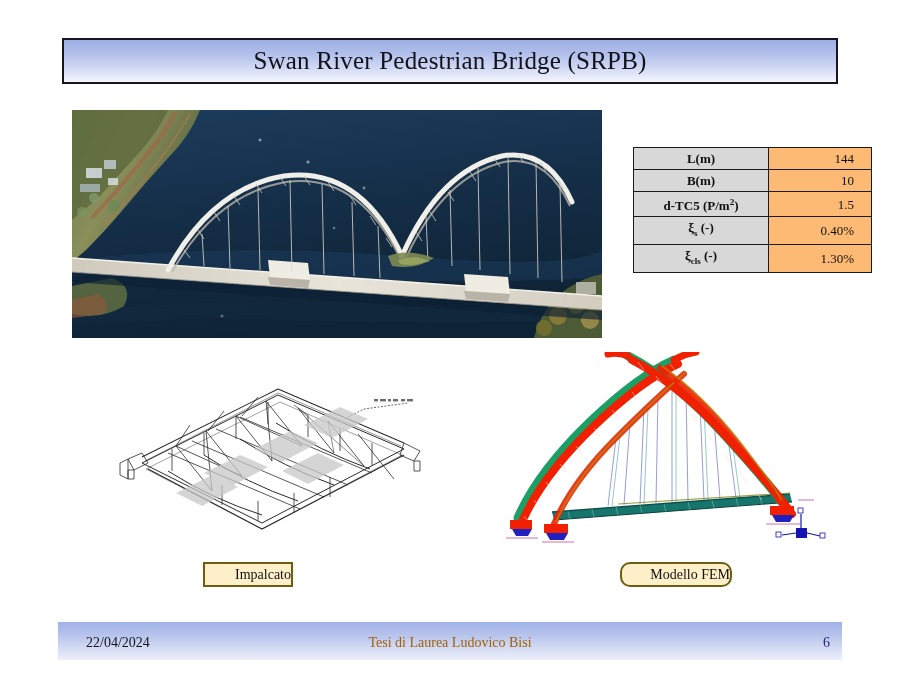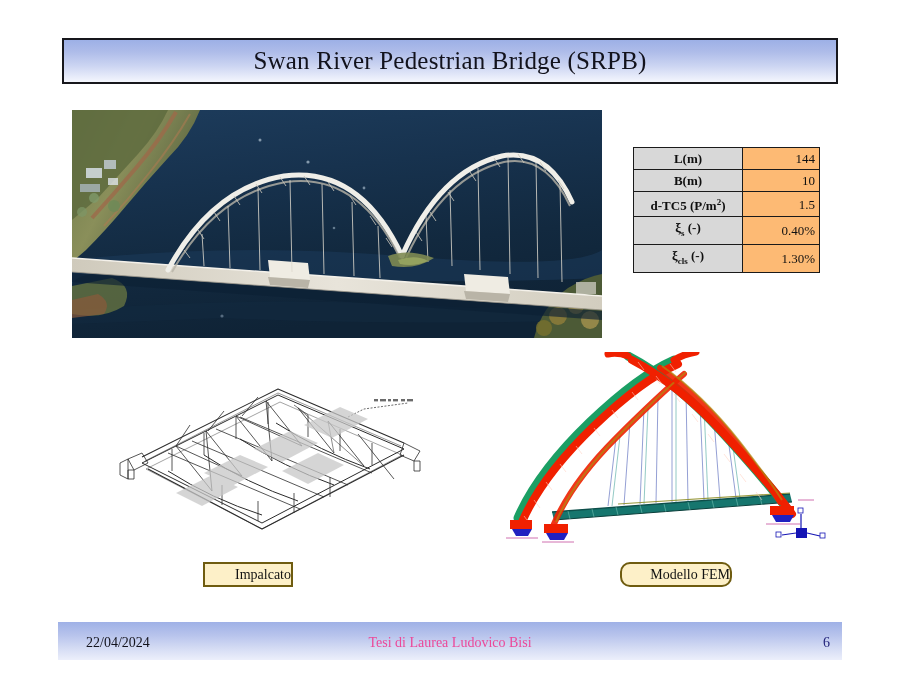"L(m)" .param-table td { padding: 0 4px -> 0 17px }
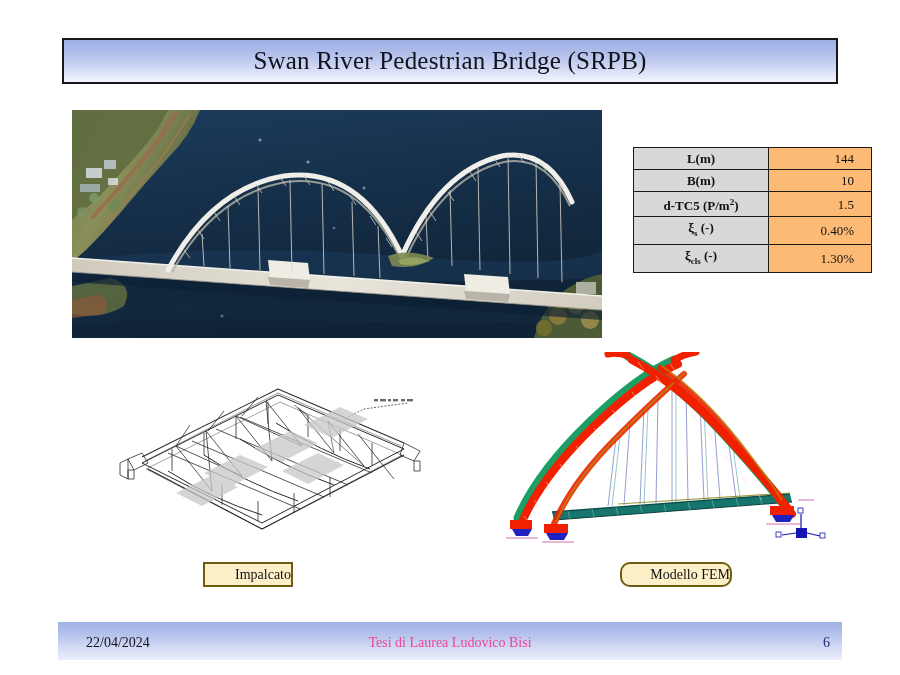"Tesi di Laurea Ludovico Bisi" .footer-center { color: #ec4899 -> #a16207 }
